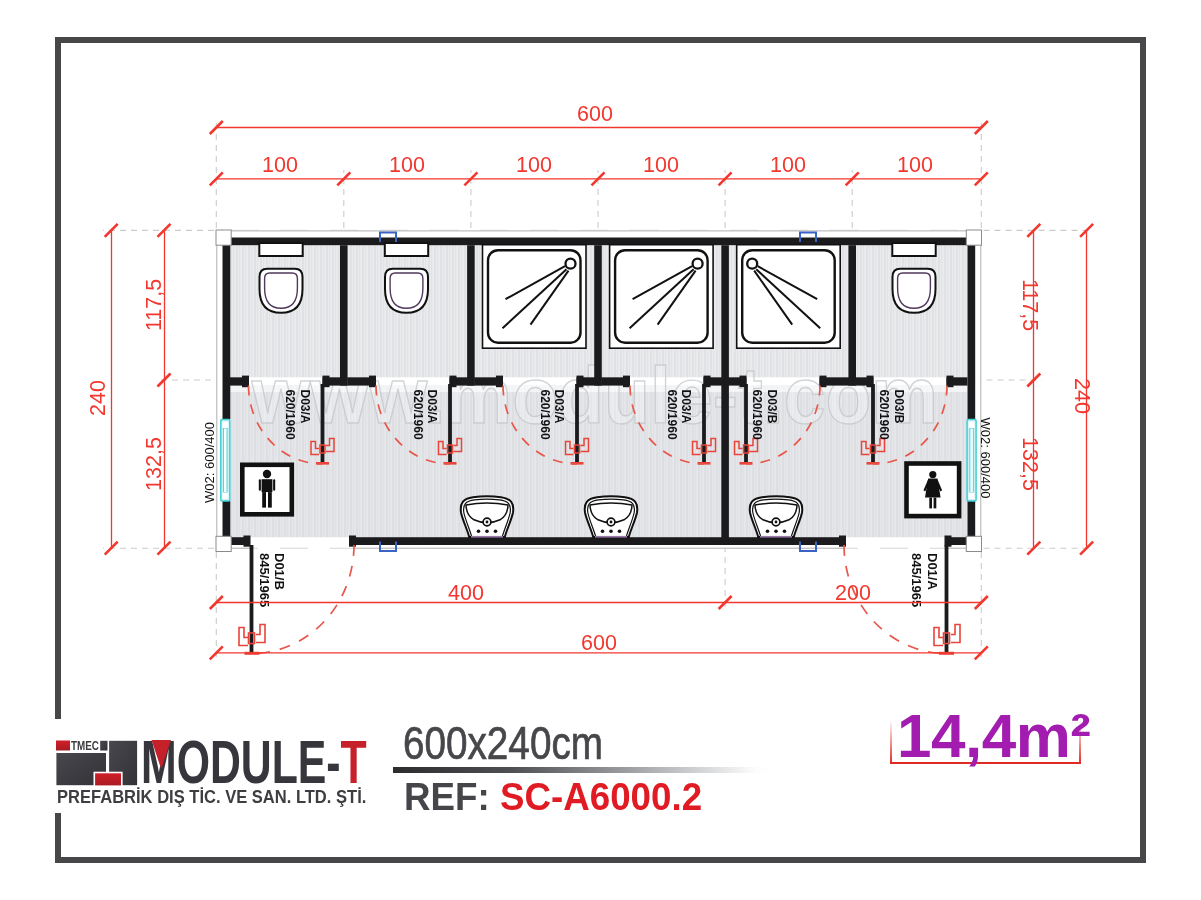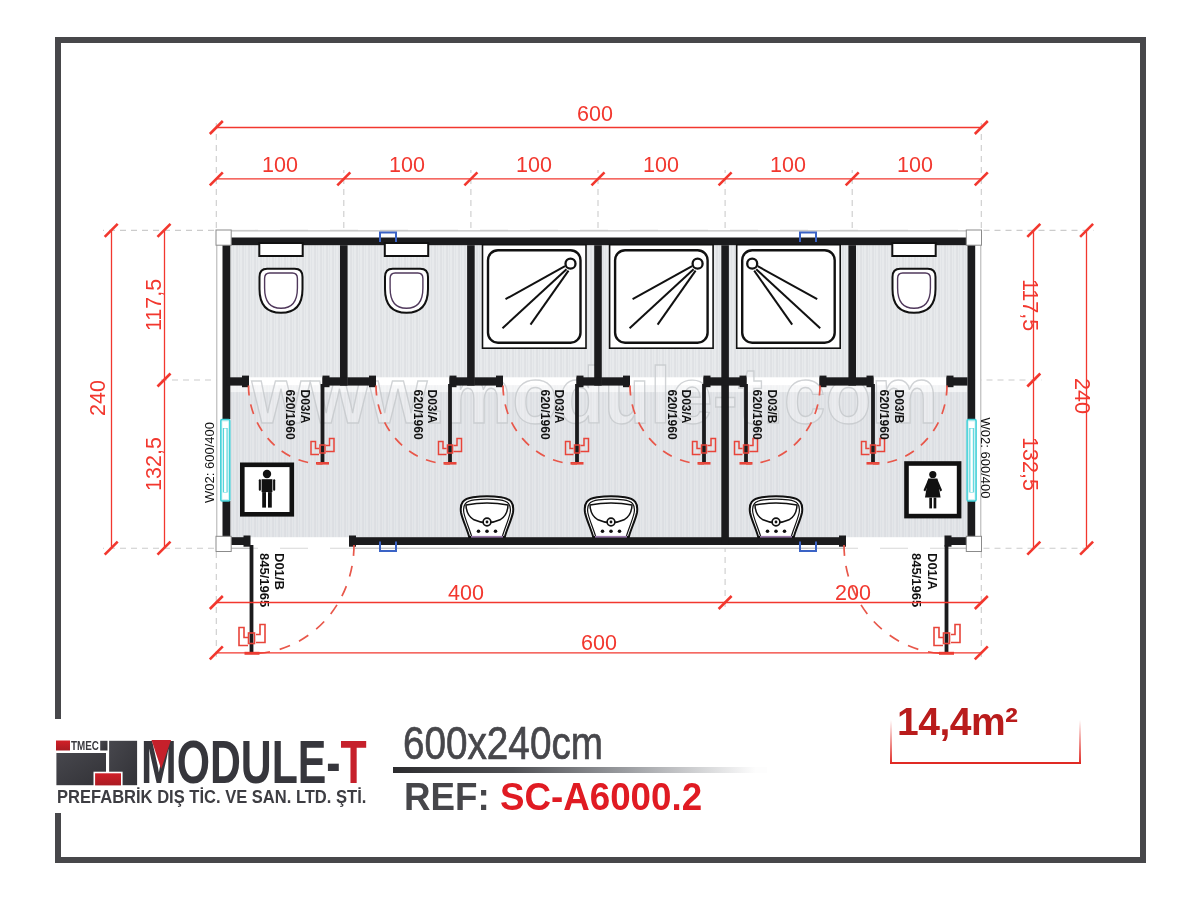"14,4m²" div.abs { color: #b91c1c -> #a21caf; font-size: 39px -> 62px }
